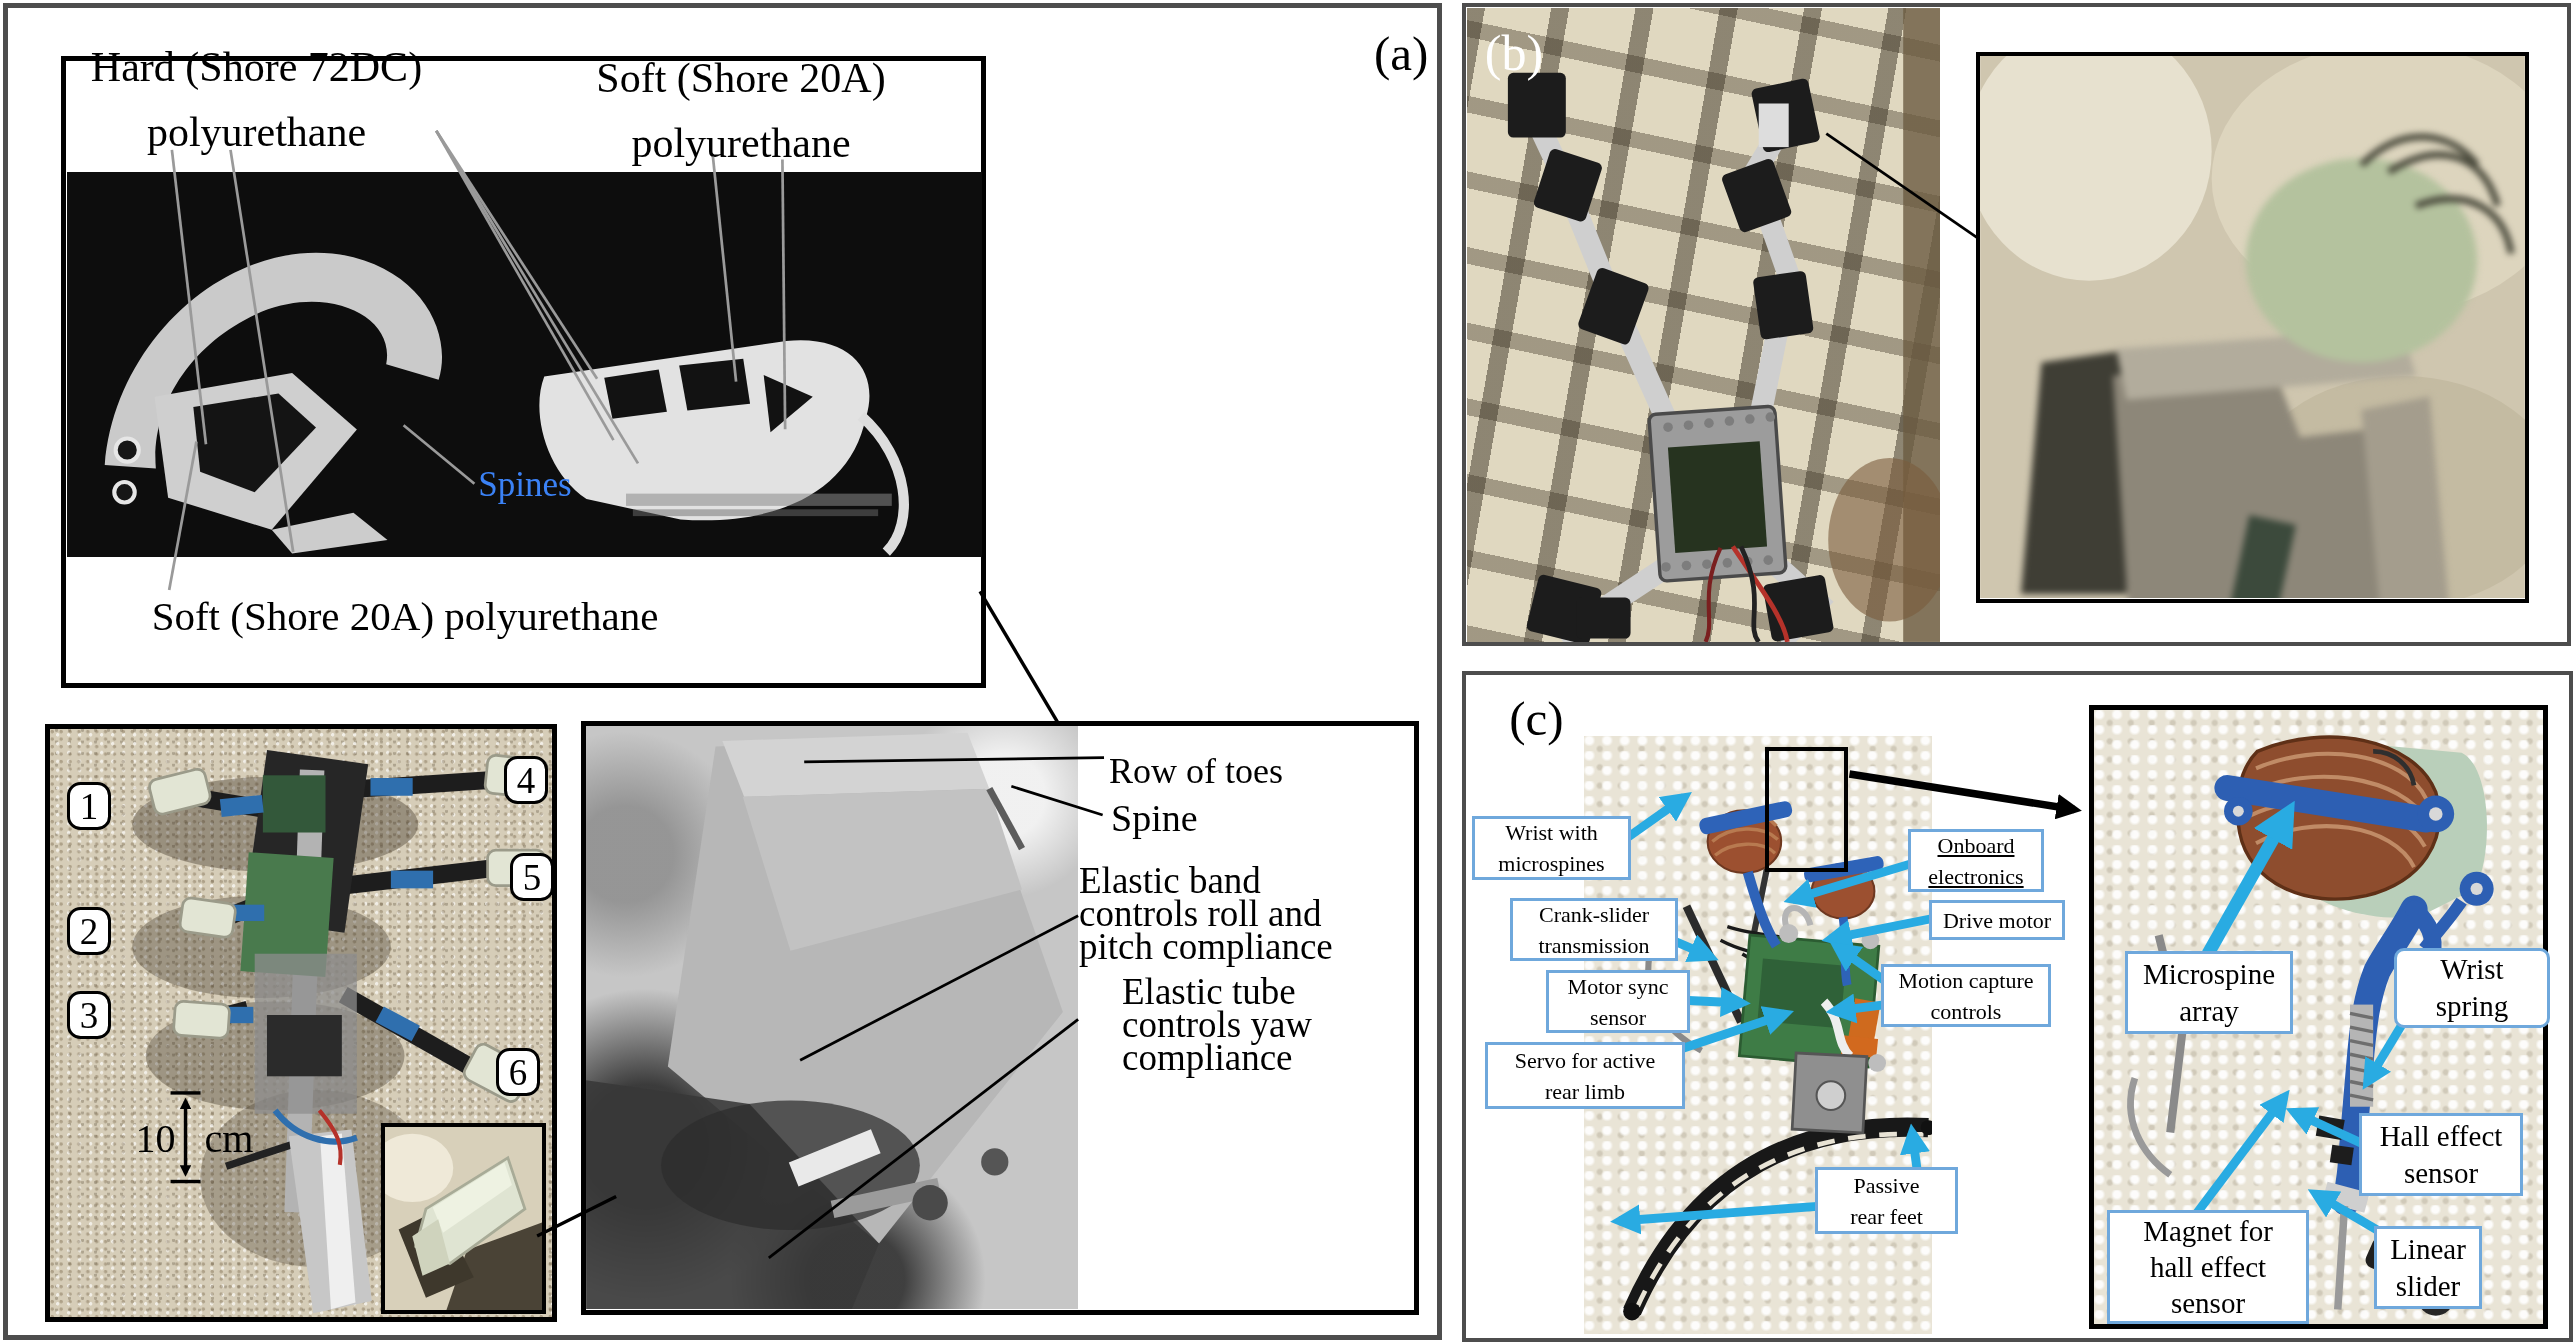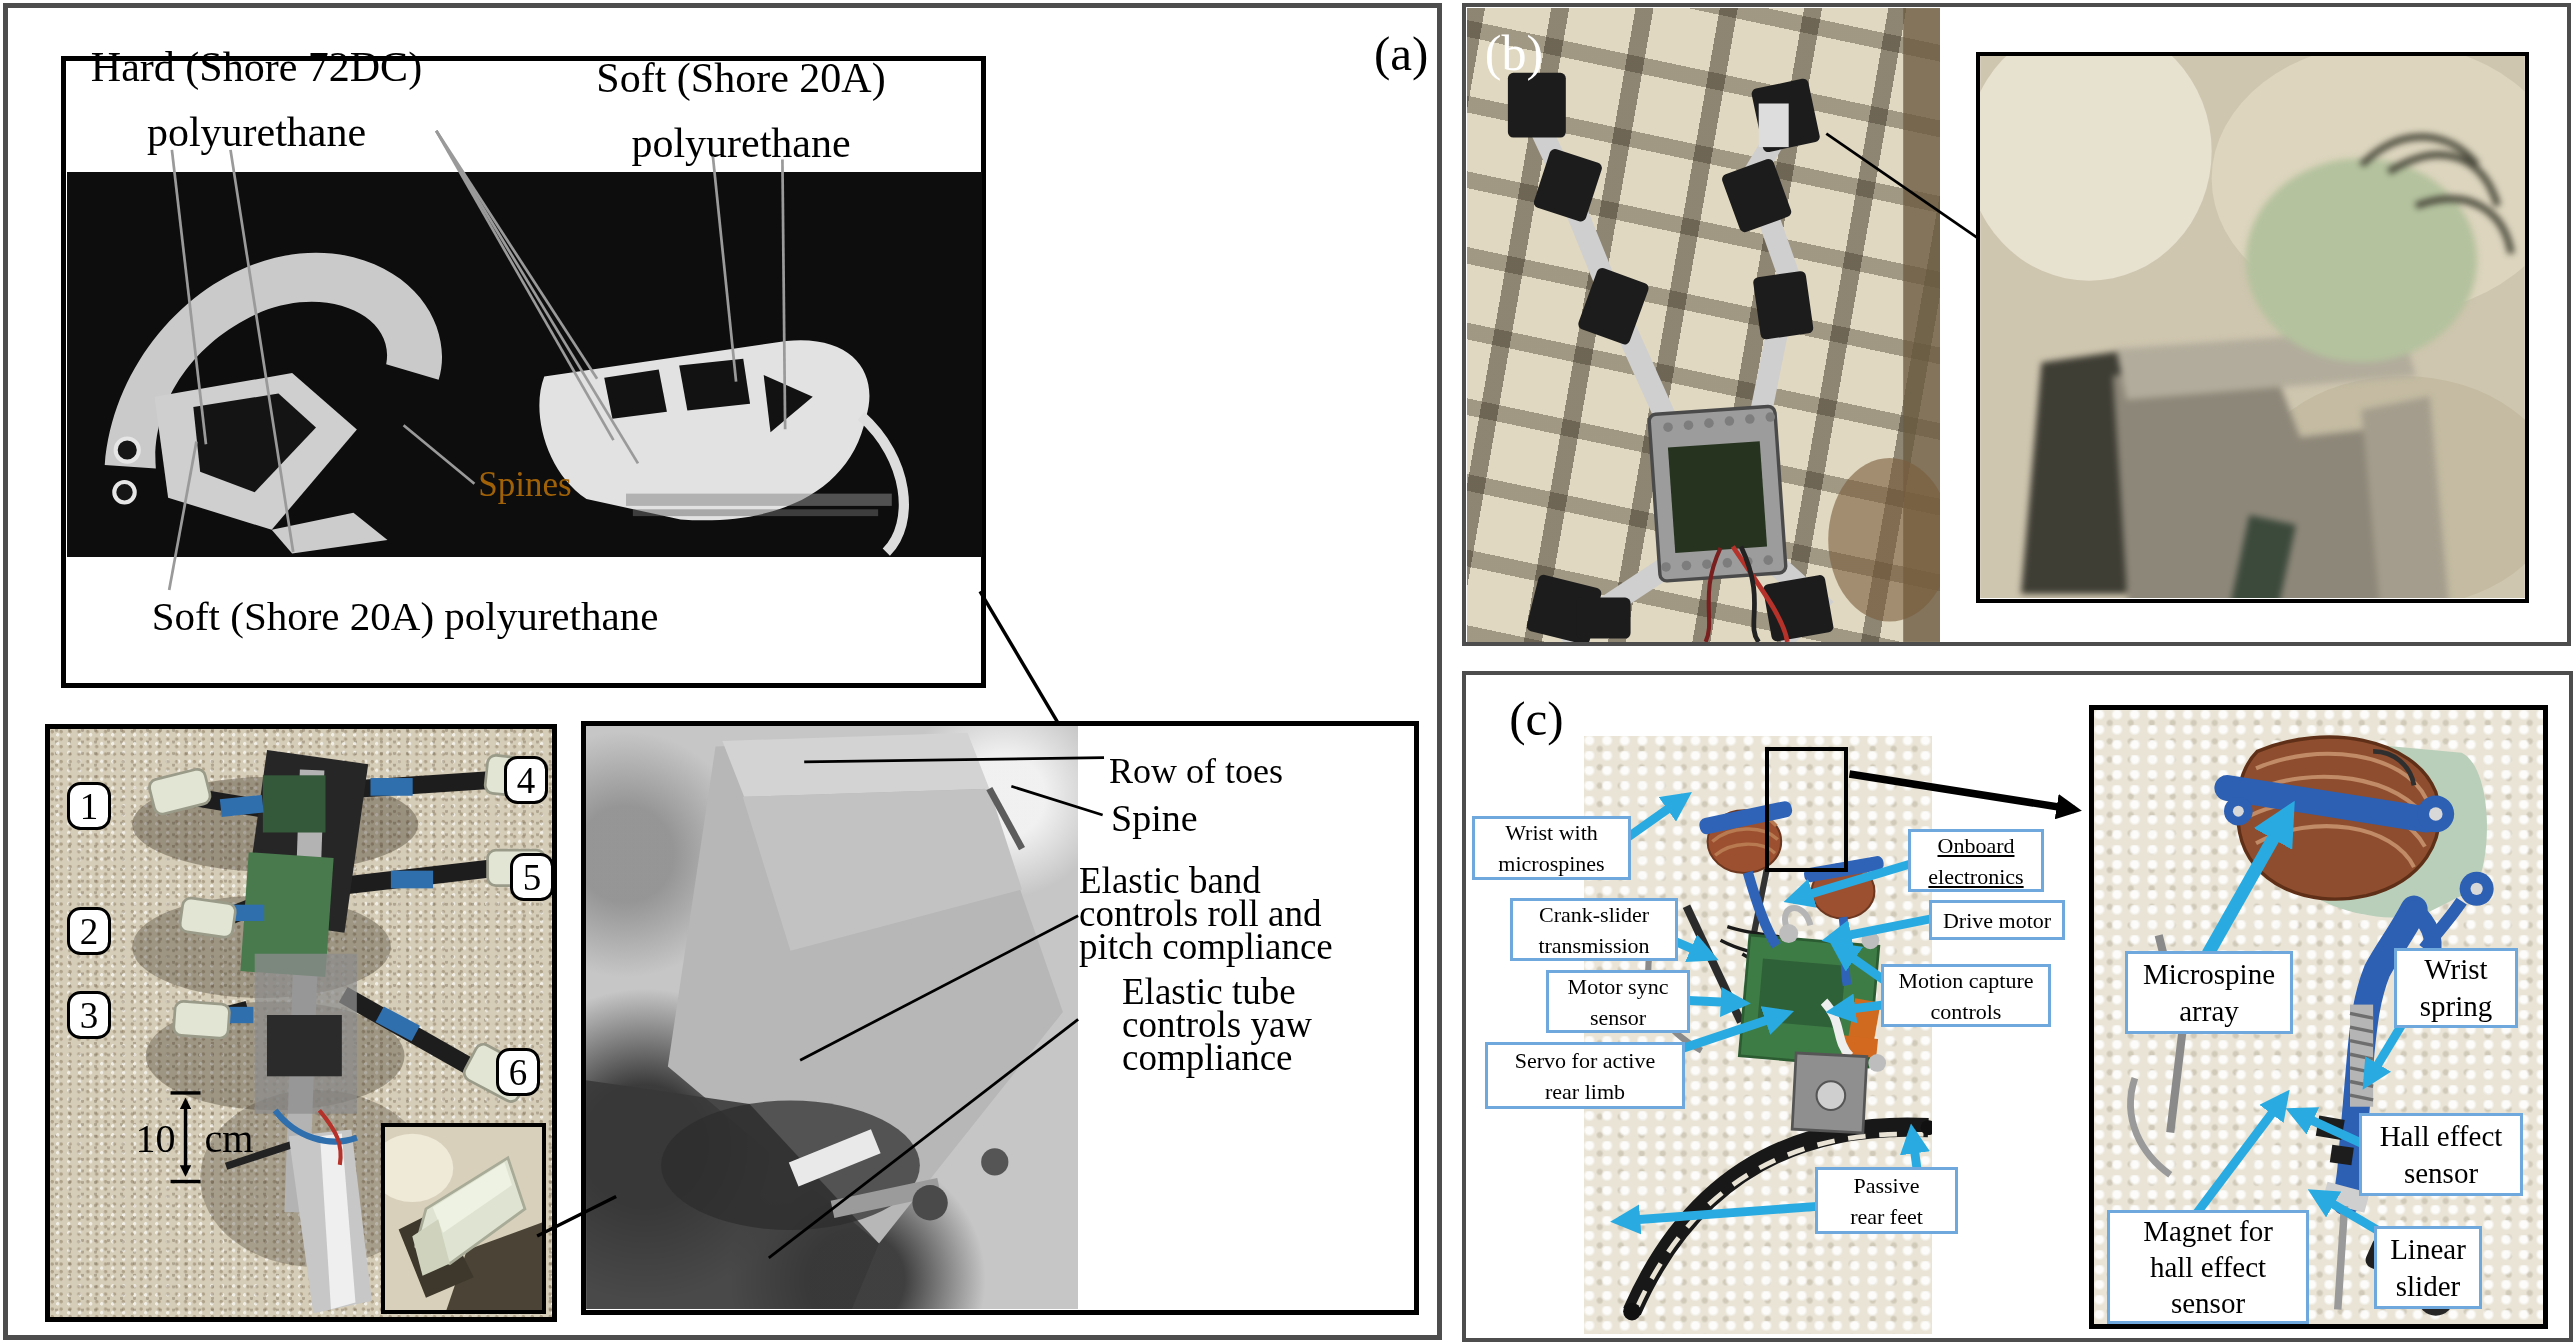"Spines" div.cap { color: #a16207 -> #3b82f6 }
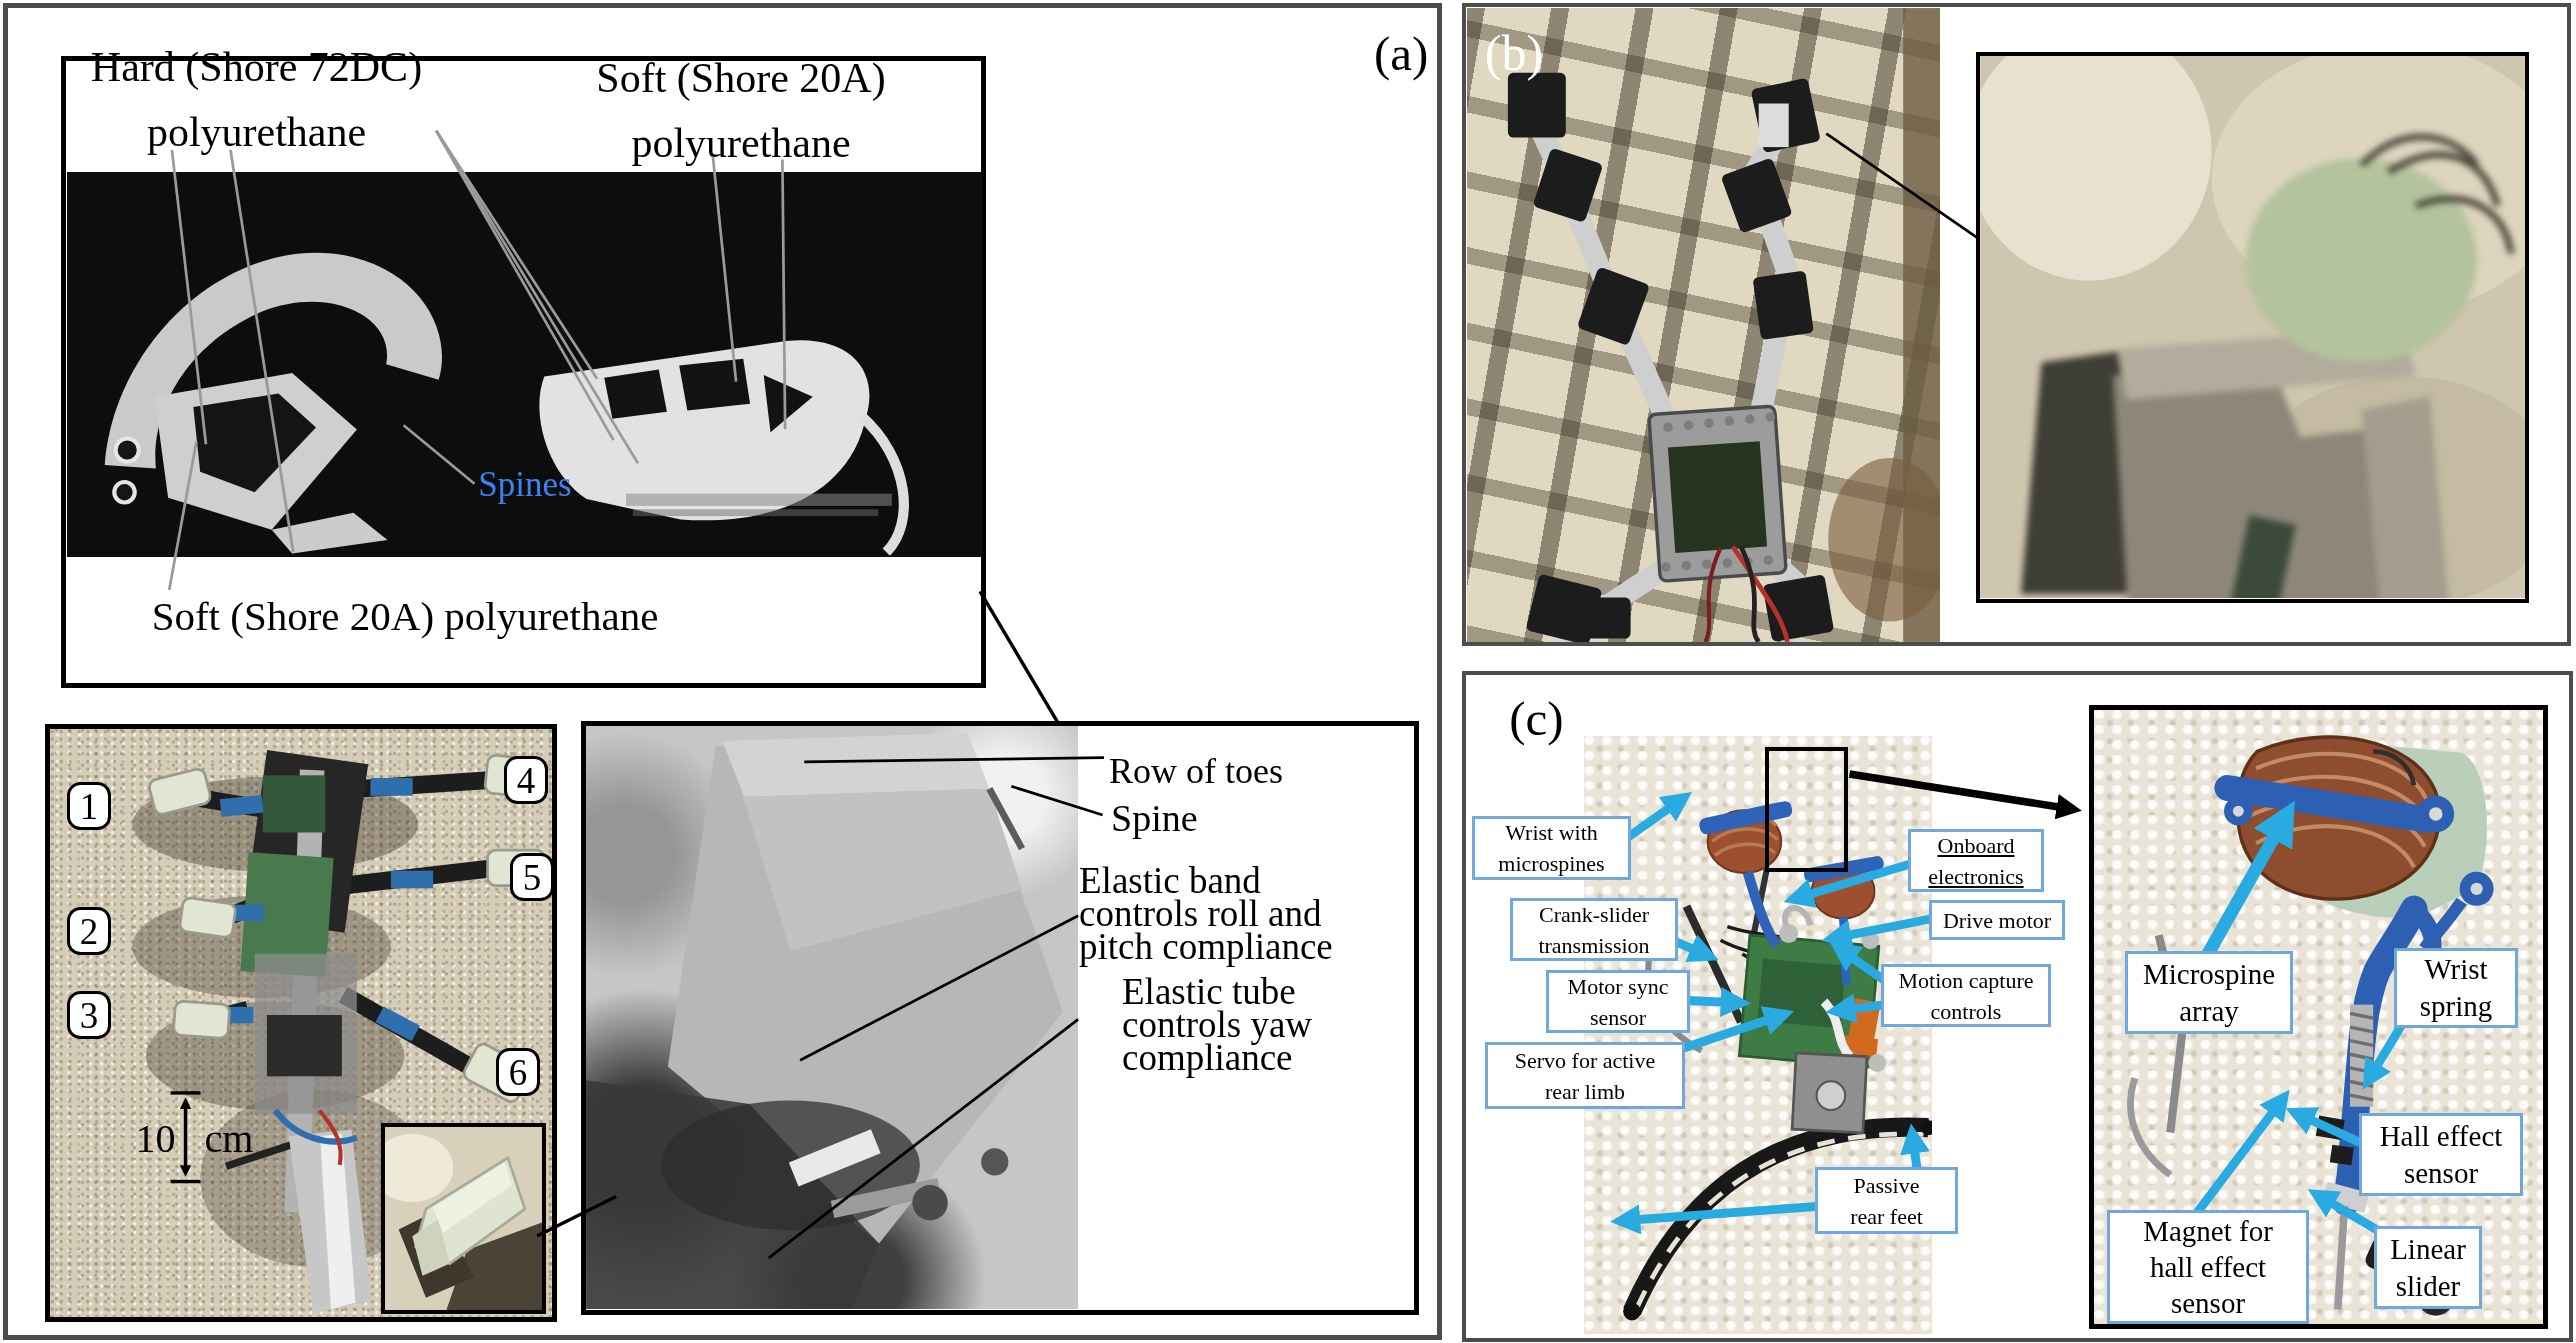"Wrist" div.lblc { border-radius: none -> 10px; width: 124px -> 156px }
